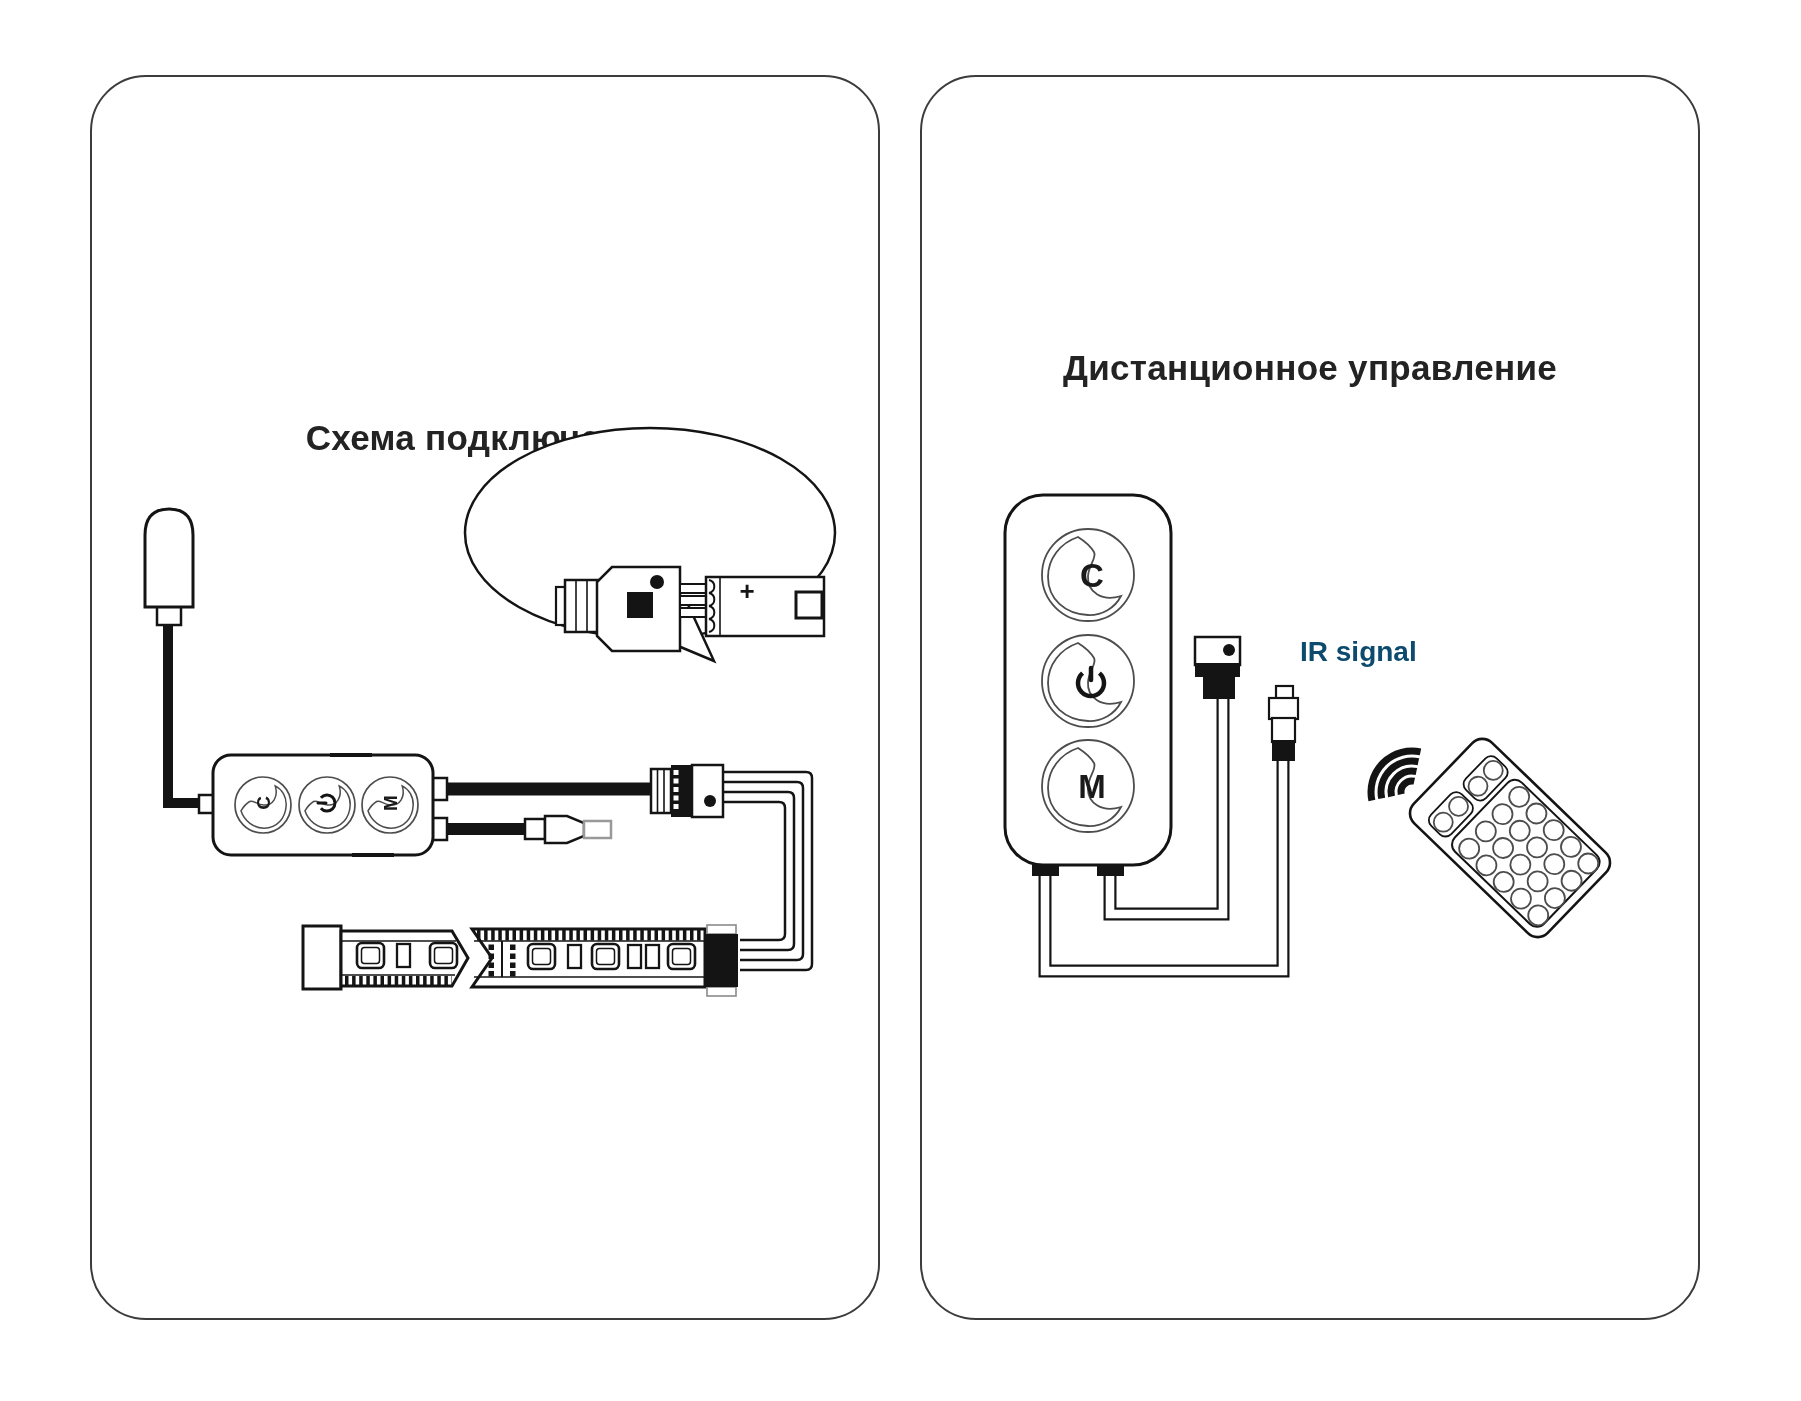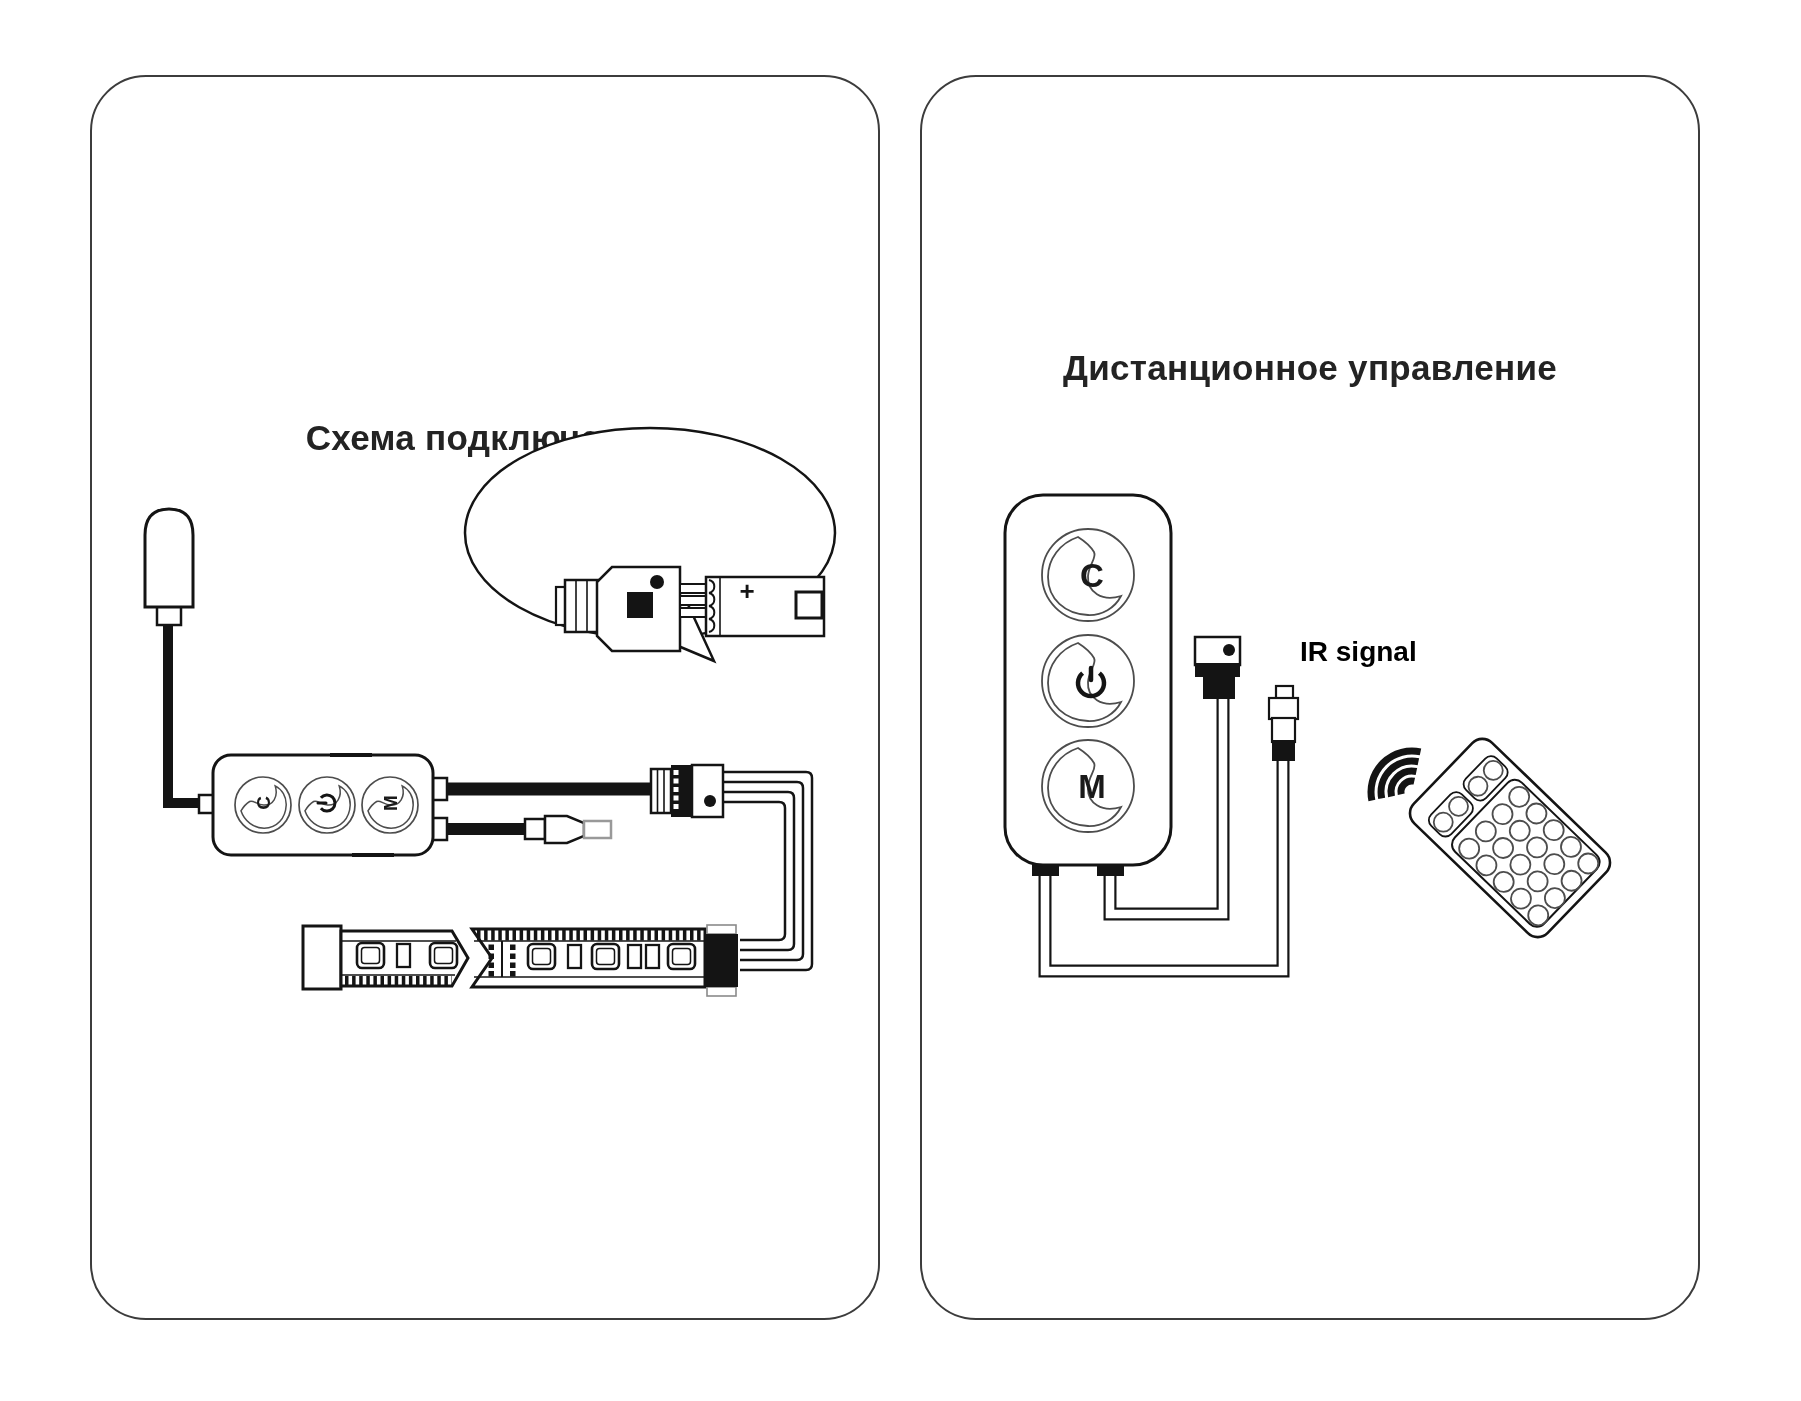"IR signal" .irlabel { color: #000000 -> #0c4a6e }
